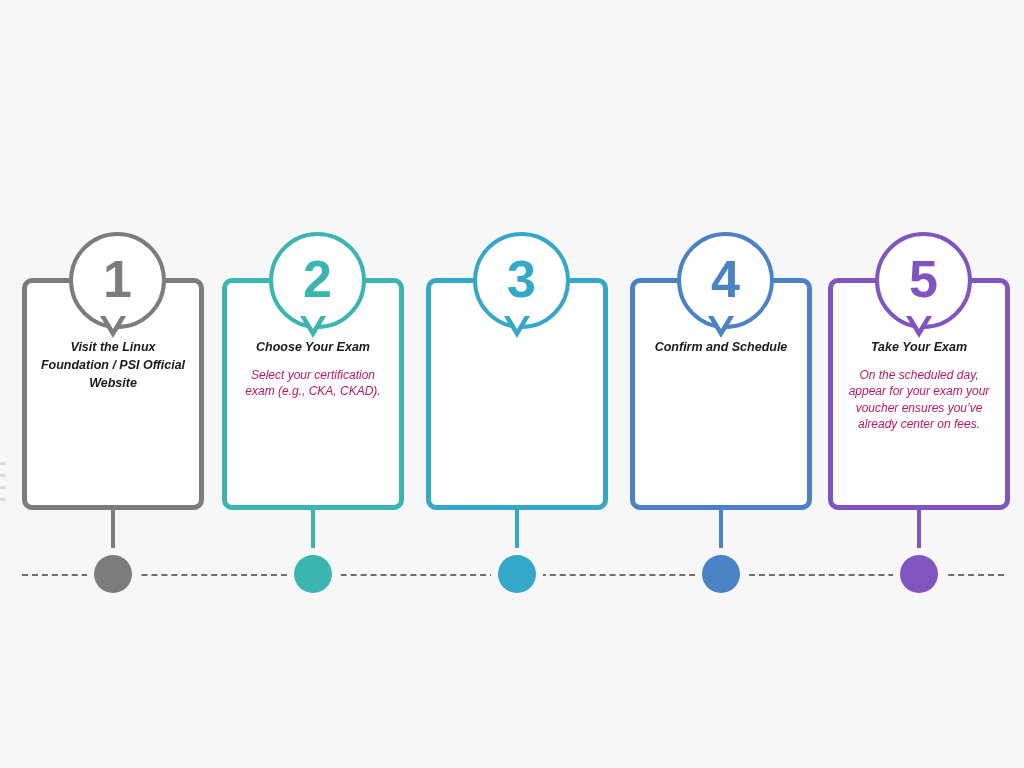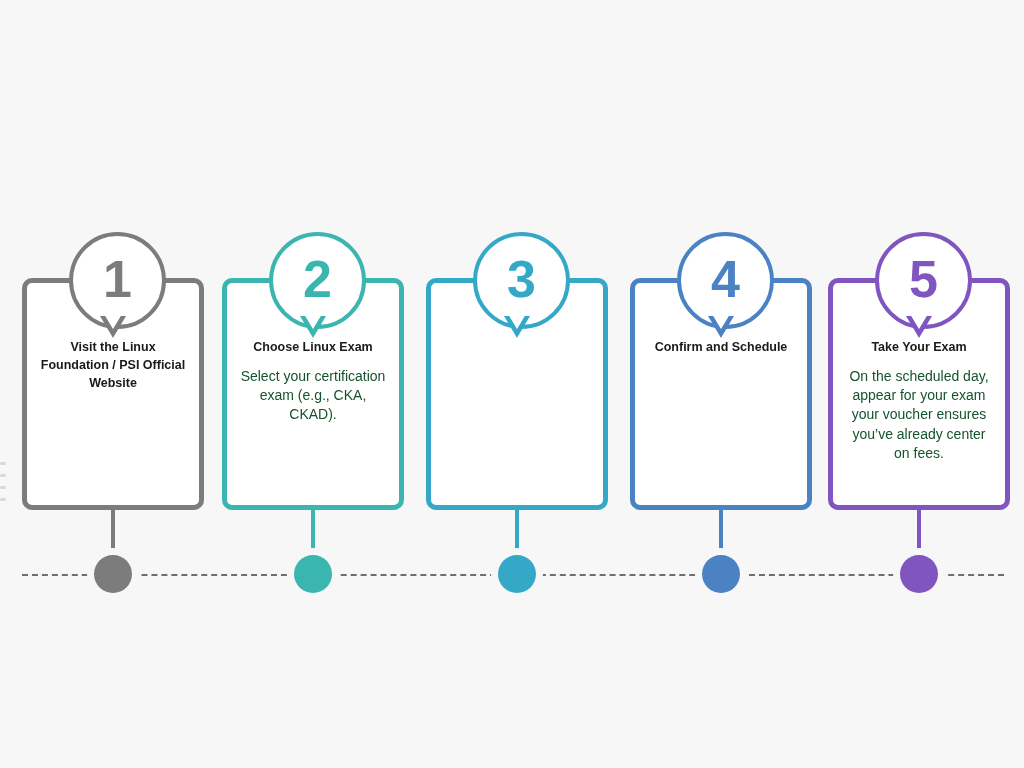"Visit the Linux Foundation /" .card { font-style: none -> italic }
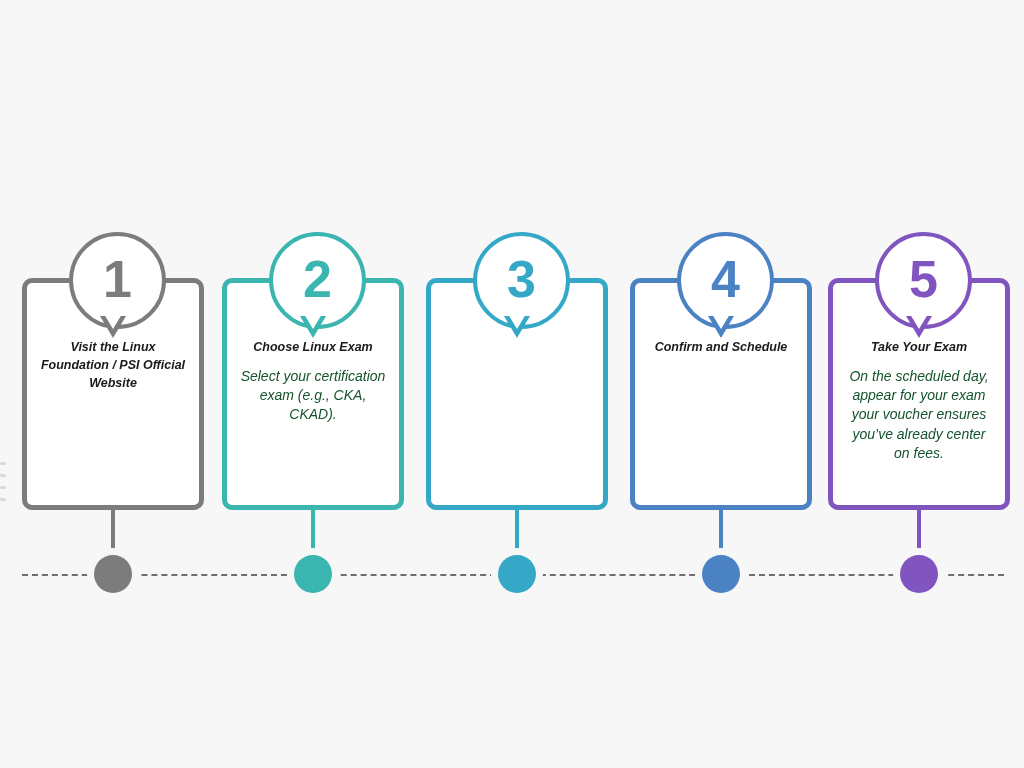"Choose Linux Exam" p.card-title { text: Linux -> Your }
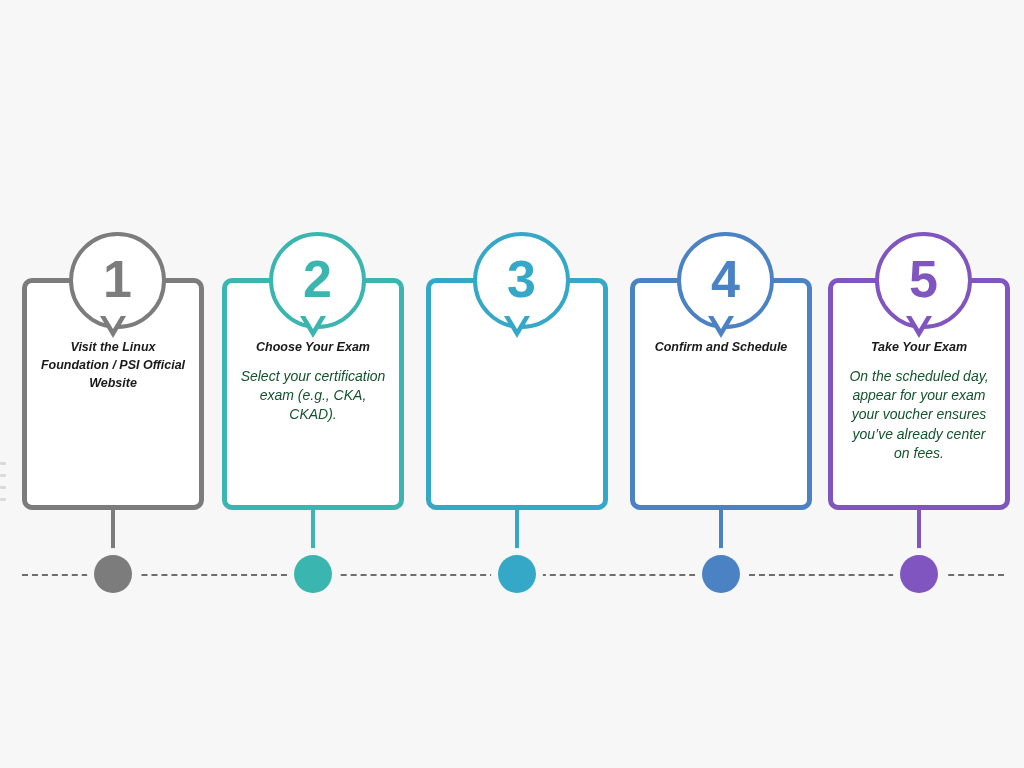"Select your certification exam (e.g.," .card-body { color: #14532d -> #be185d; font-size: 14px -> 12px }
